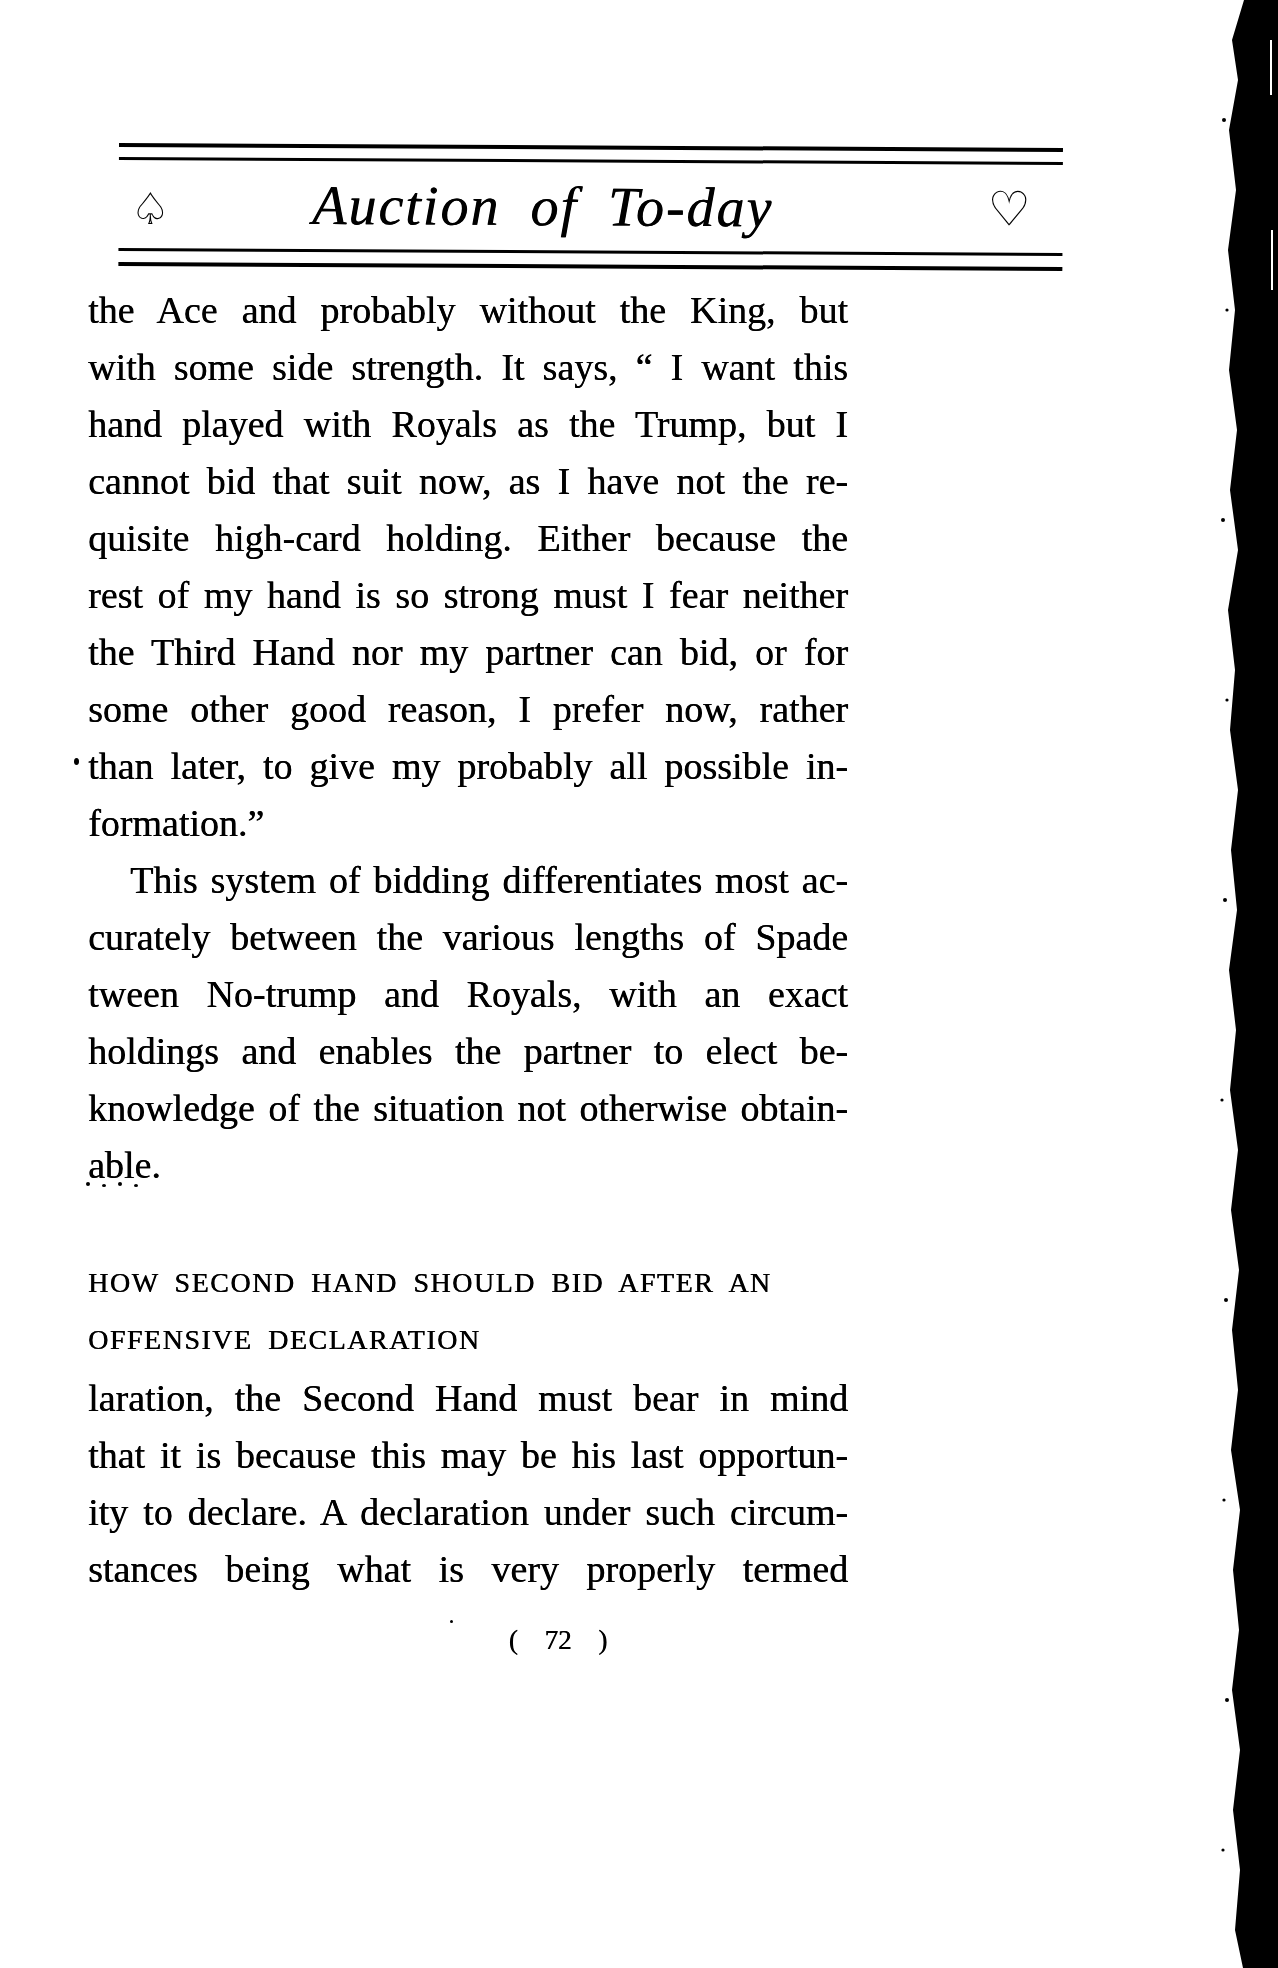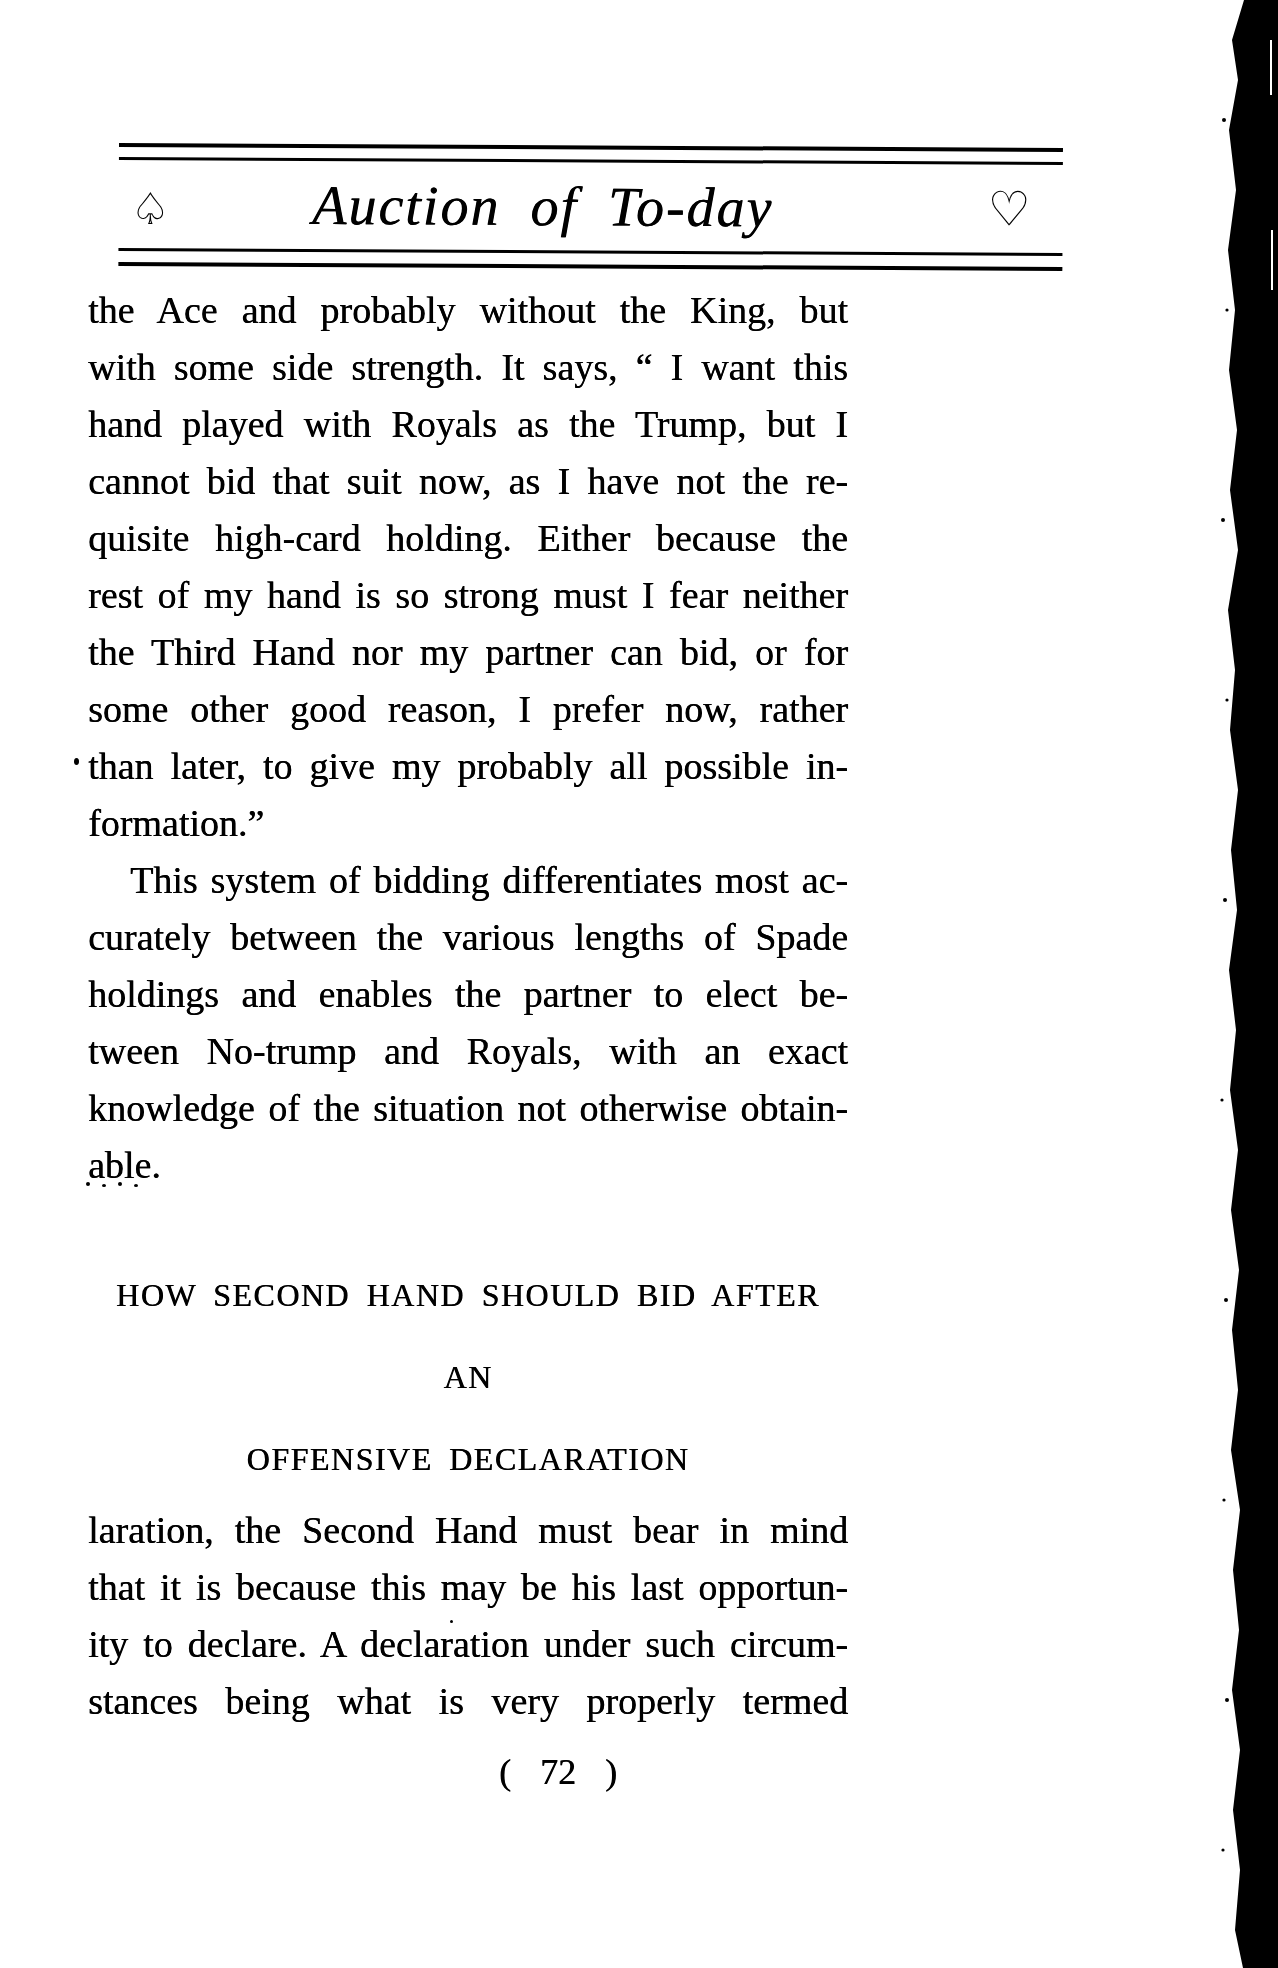"holdings and enables the partner" div.text-line { order: before "tween No-trump and Royals, with" -> after "tween No-trump and Royals, with" }
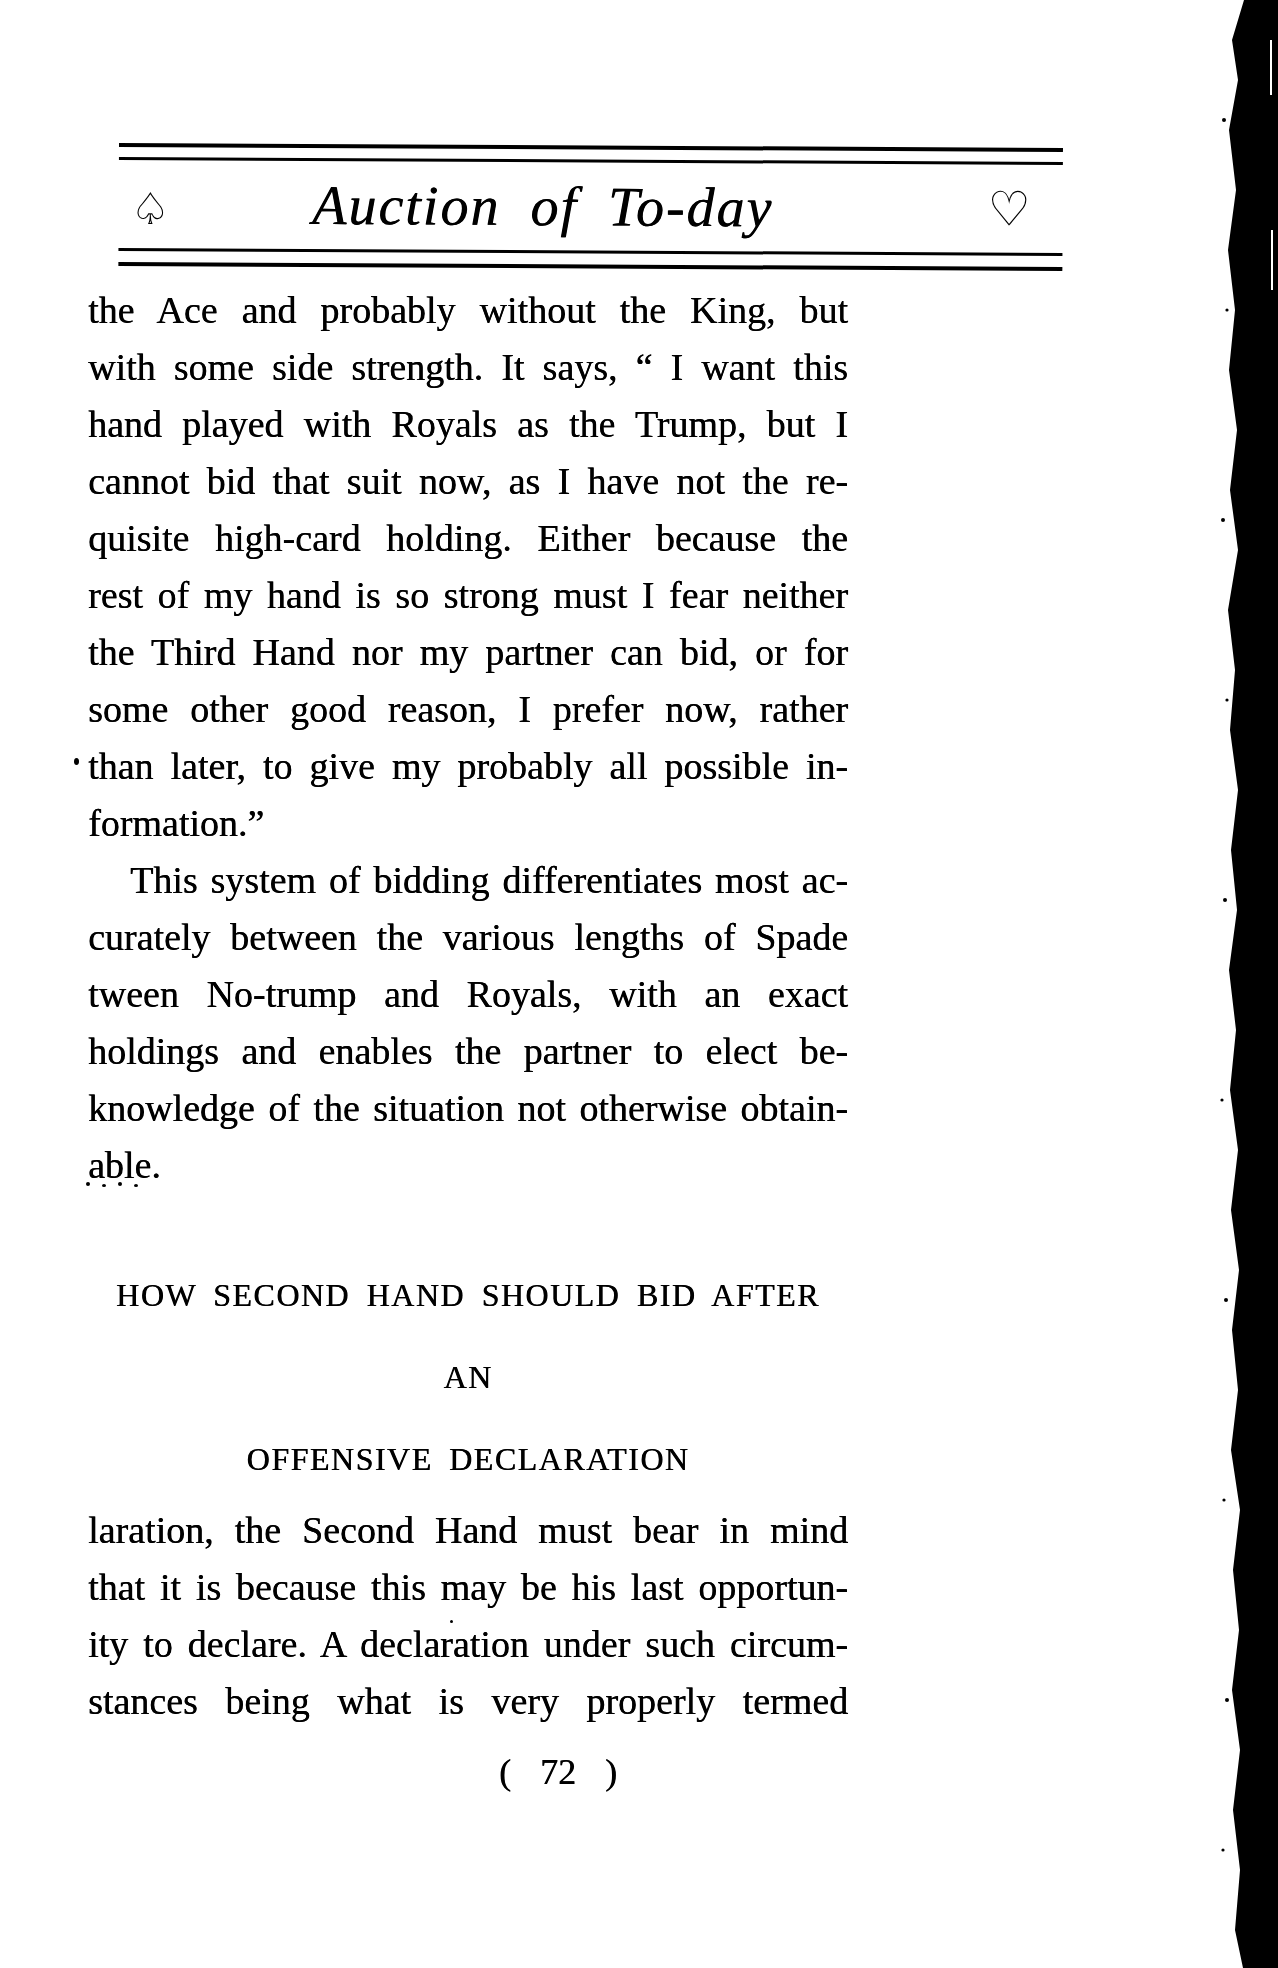"HOW SECOND HAND SHOULD BID" .heading-line { font-size: 32px -> 28px; line-height: 82px -> 57px; text-align: center -> none }
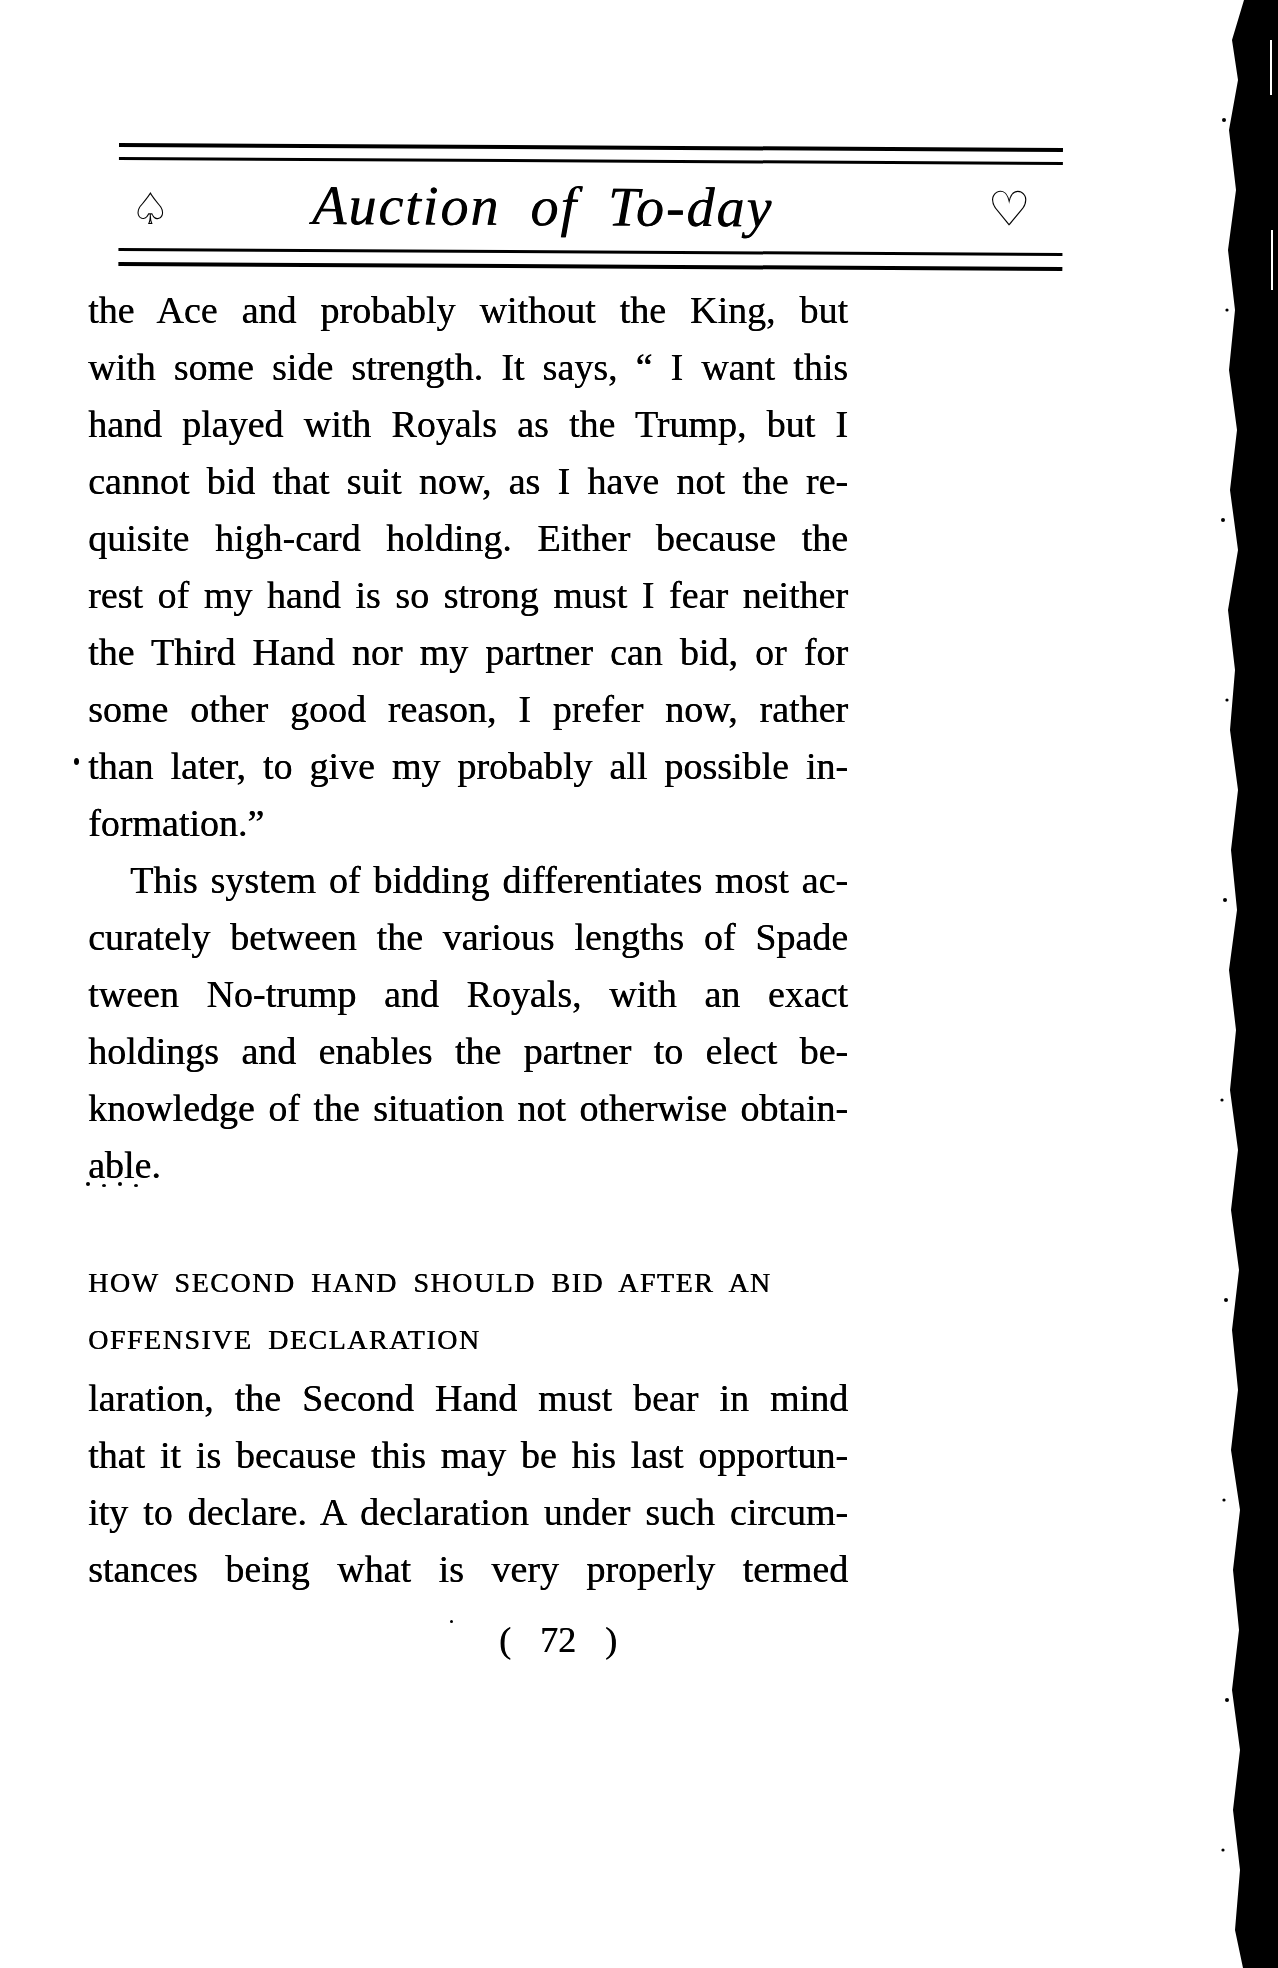"( 72 )" .page-number { font-size: 36px -> 27px }
